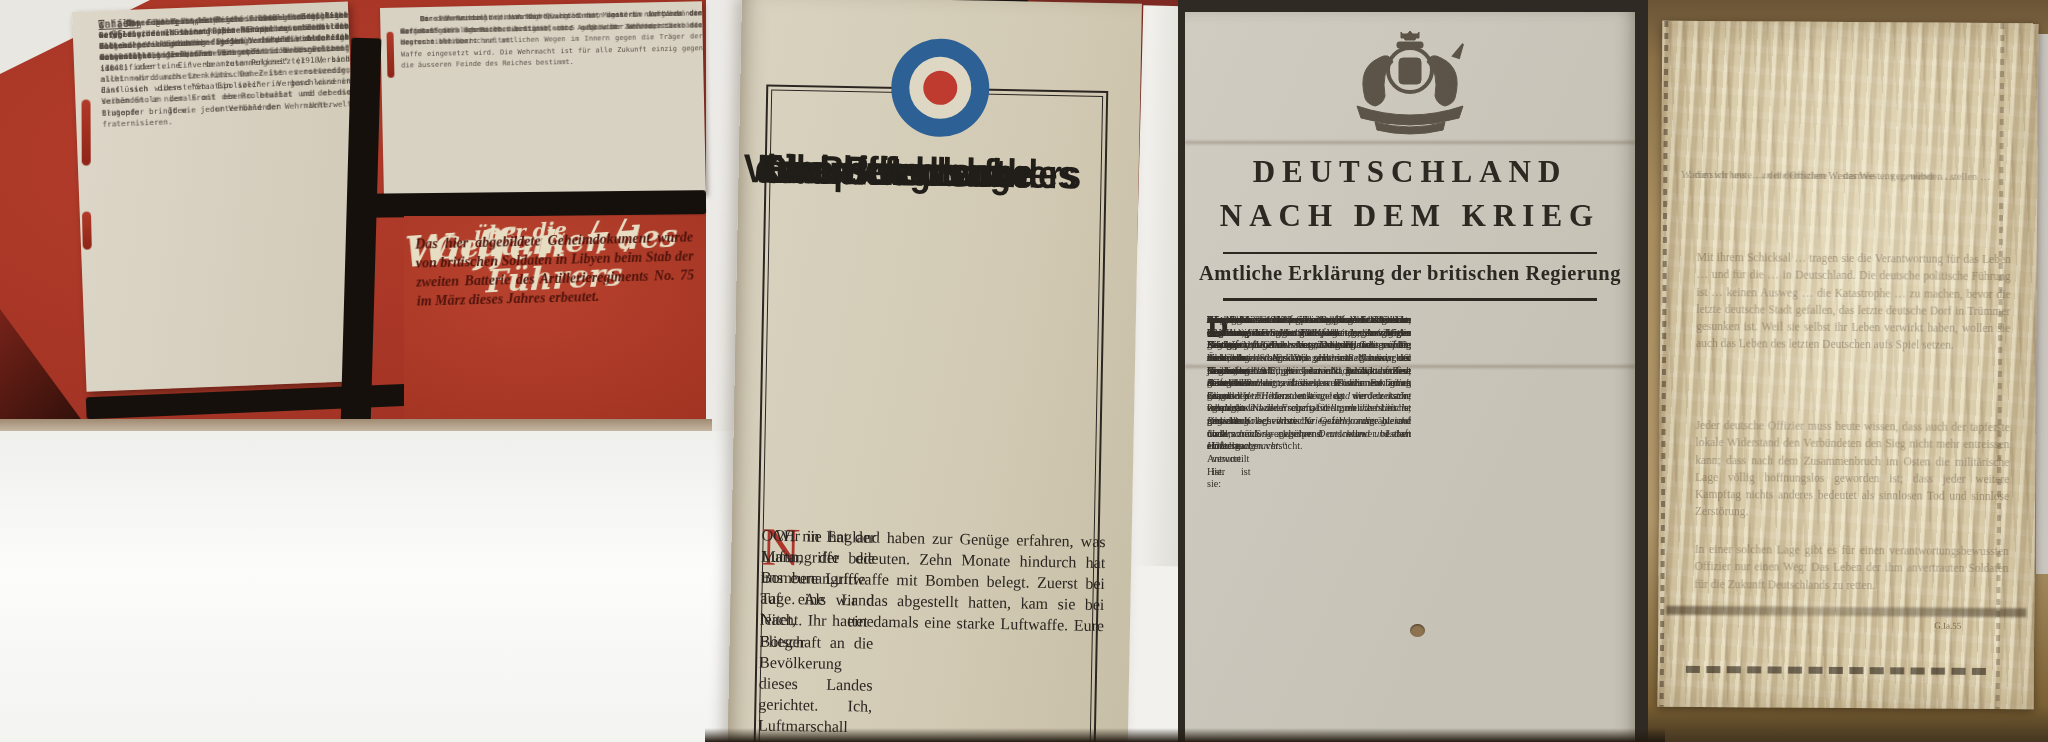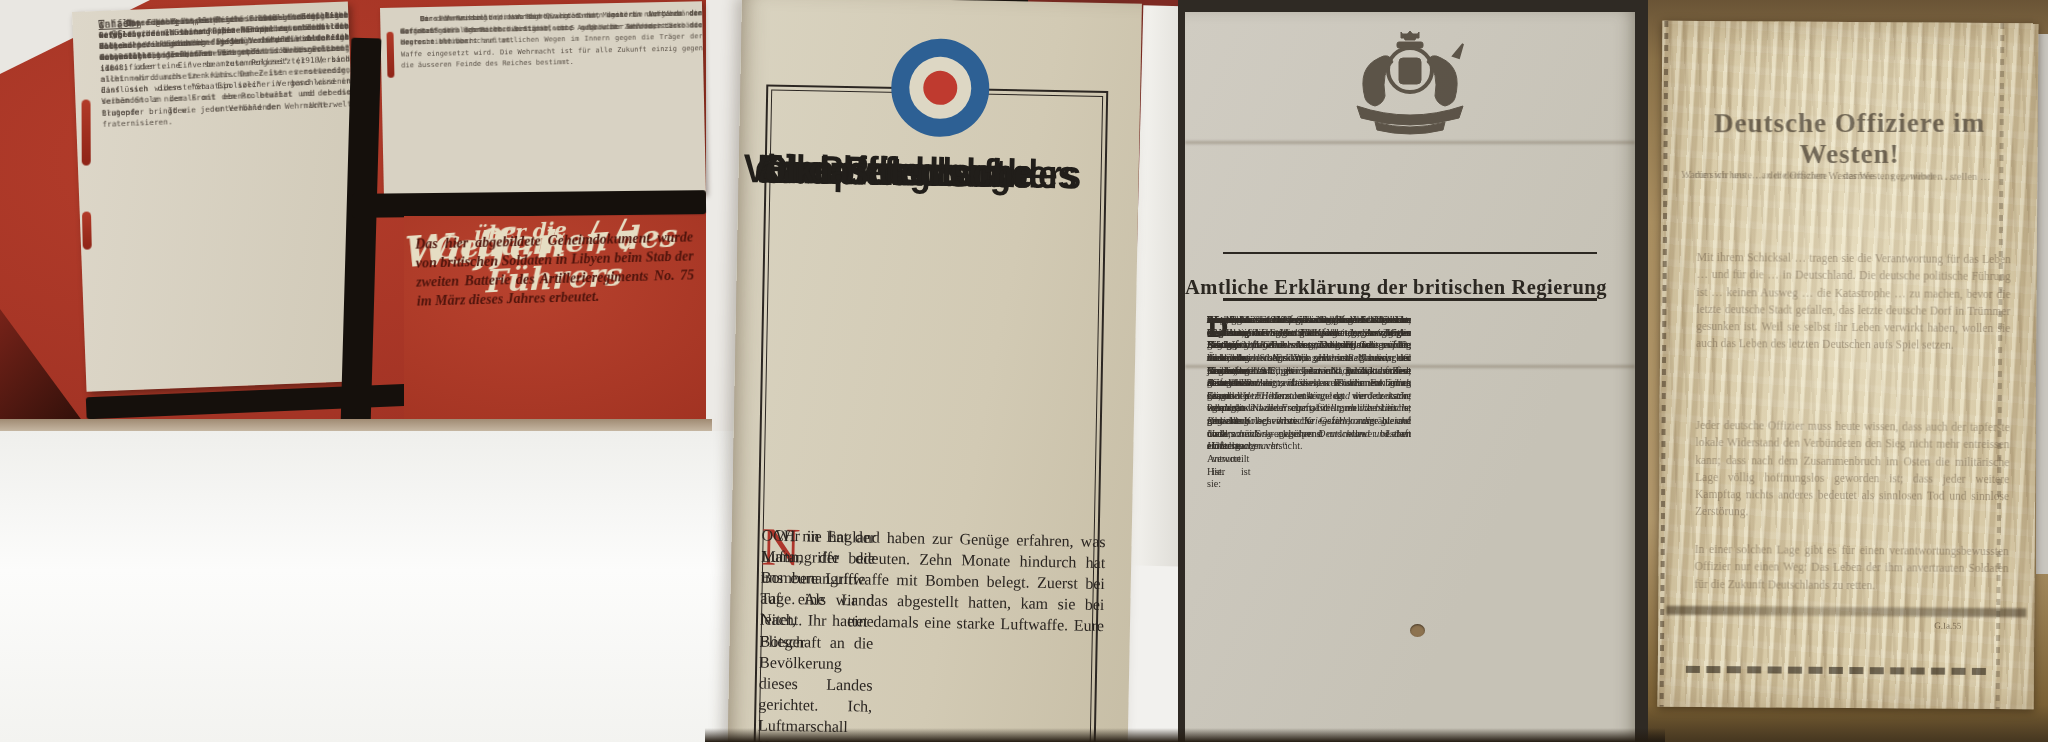"Deutsche Offiziere im Westen!" div.p4title { html: <div>Deutsche Offiziere im Westen!</div> -> none }
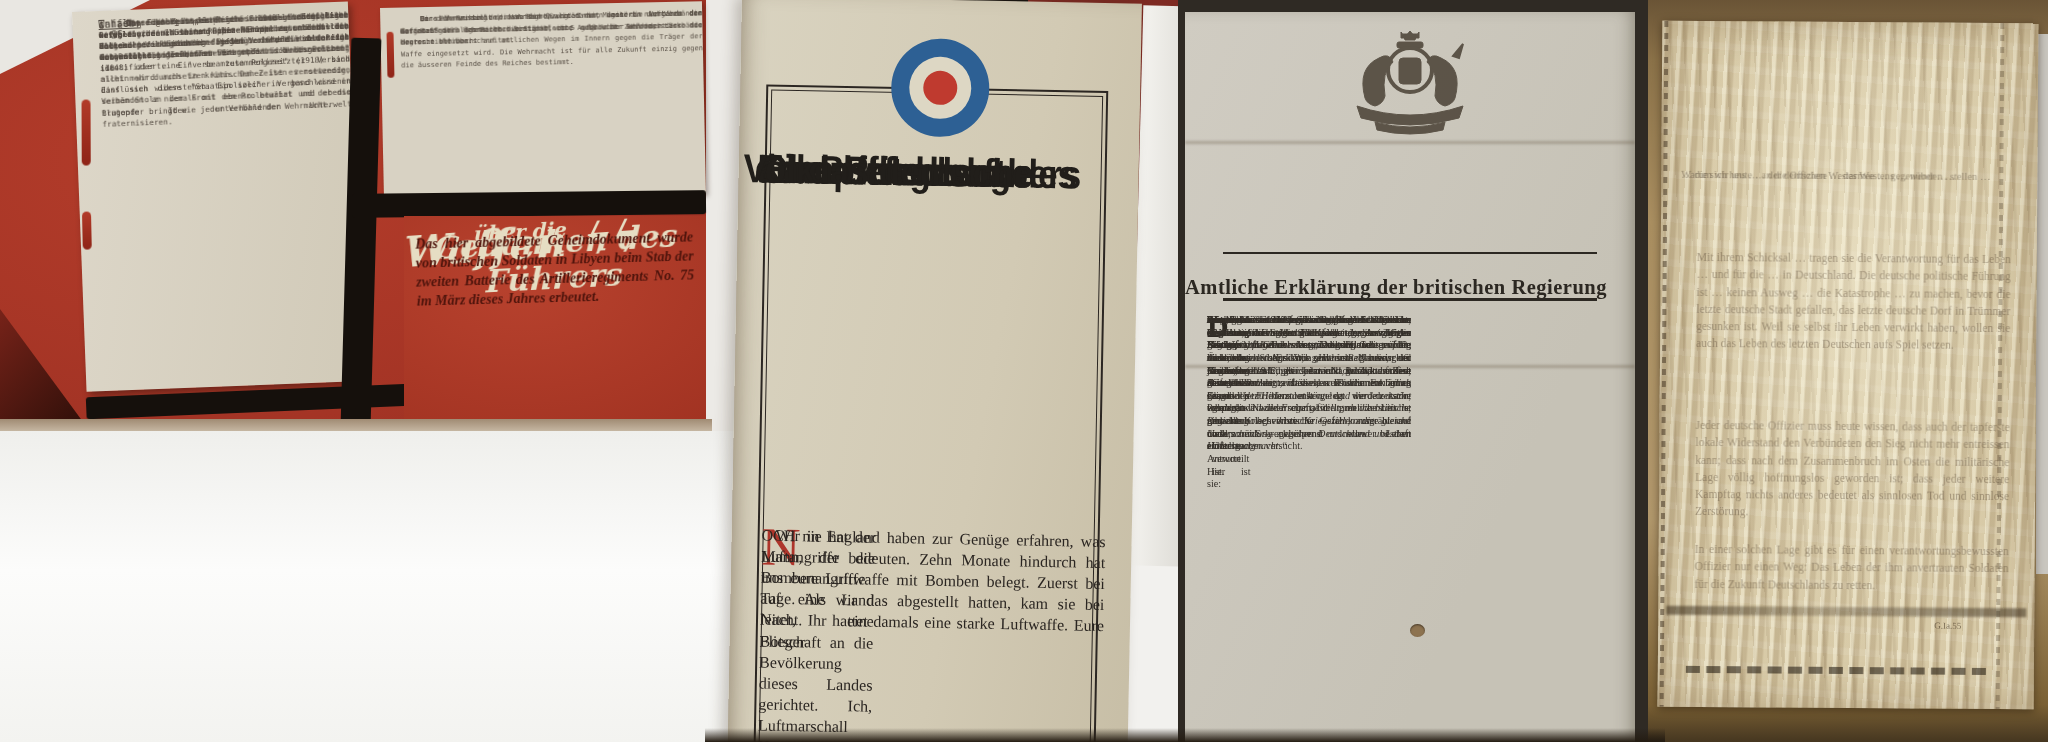"DEUTSCHLAND" div.t1 { html: none -> <div>DEUTSCHLAND</div> }
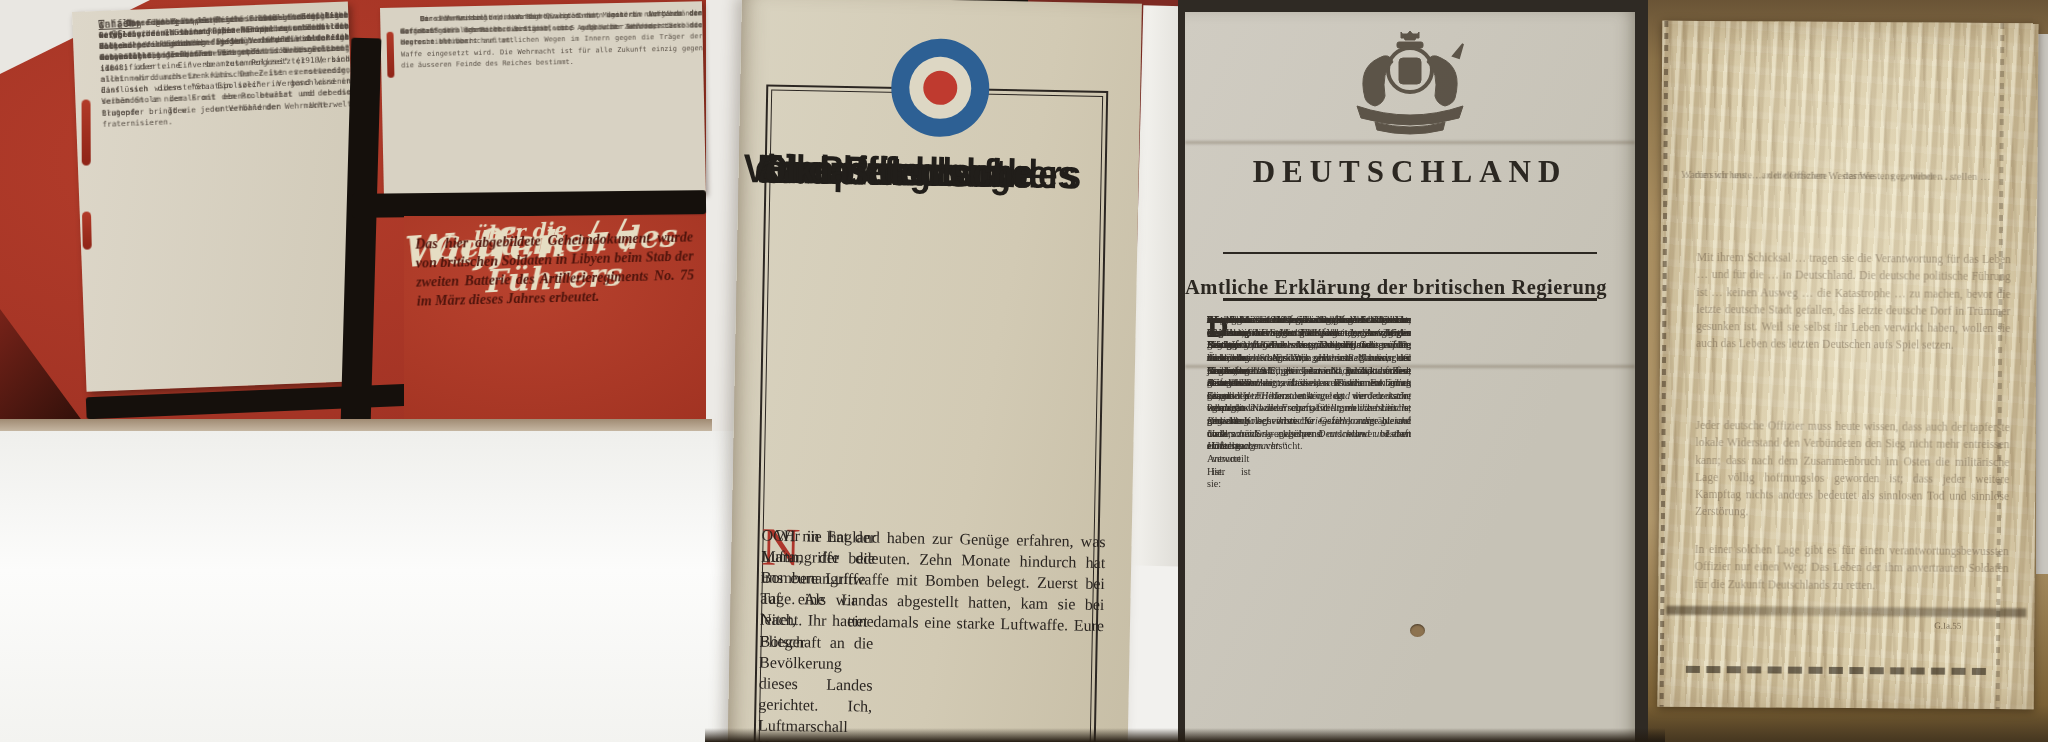"NACH DEM KRIEG" div.t2 { html: none -> <div>NACH DEM KRIEG</div> }
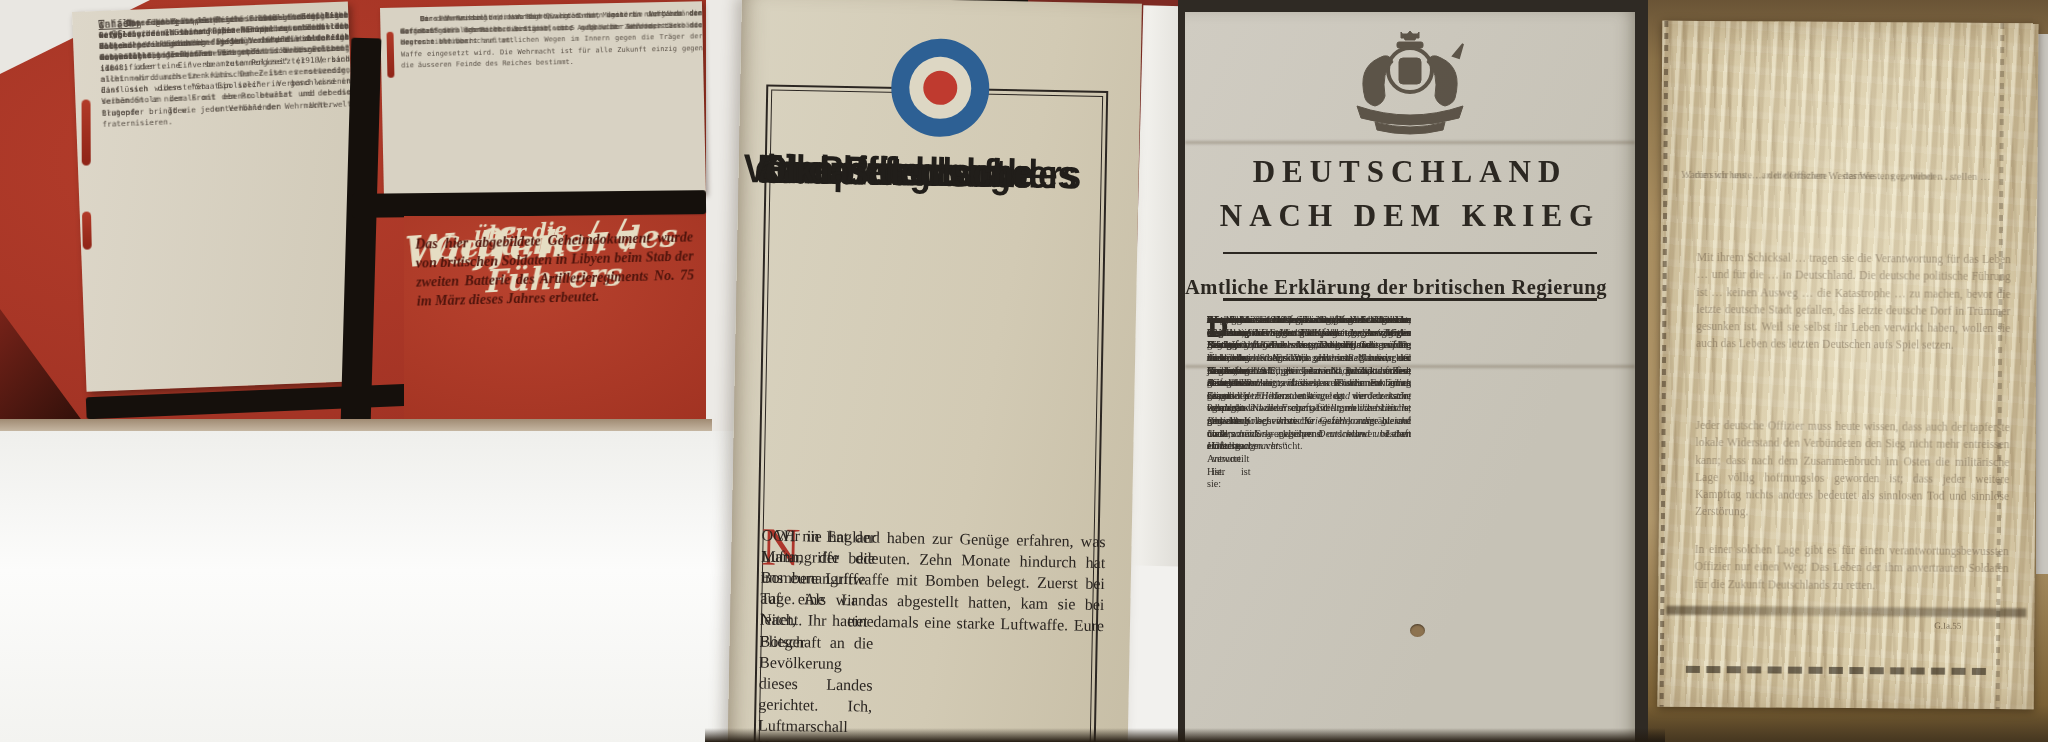"Amtliche Erklärung der britischen" .subtitle { text-align: left -> center; top: 264px -> 250px }
